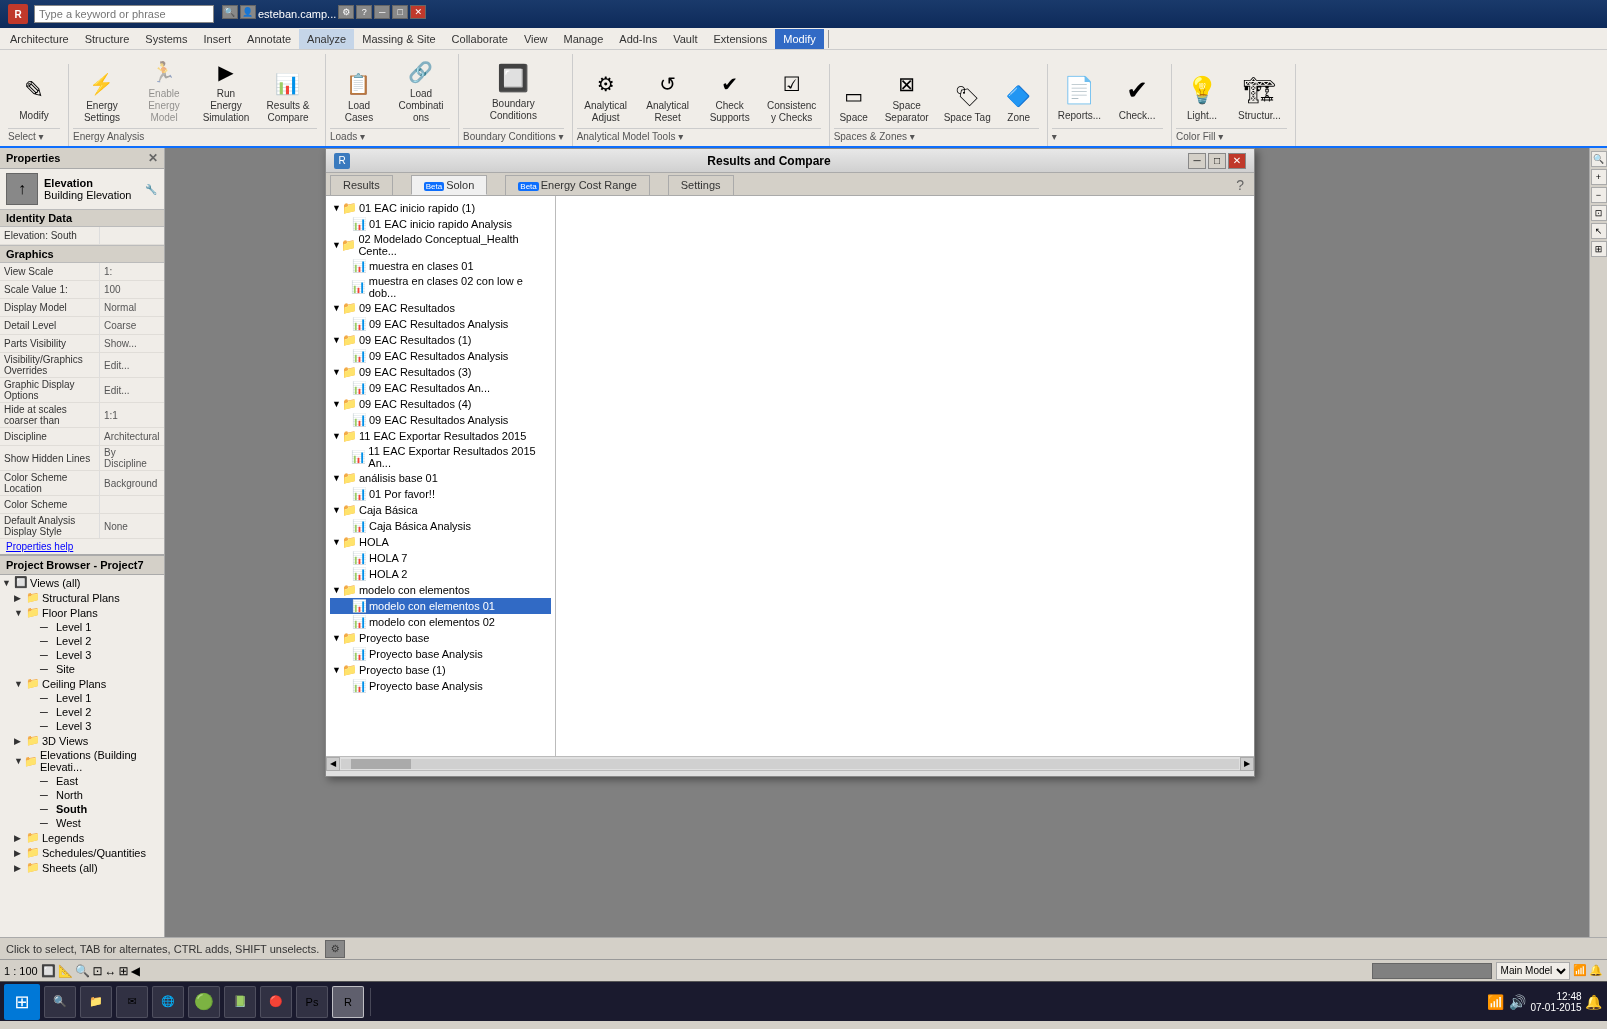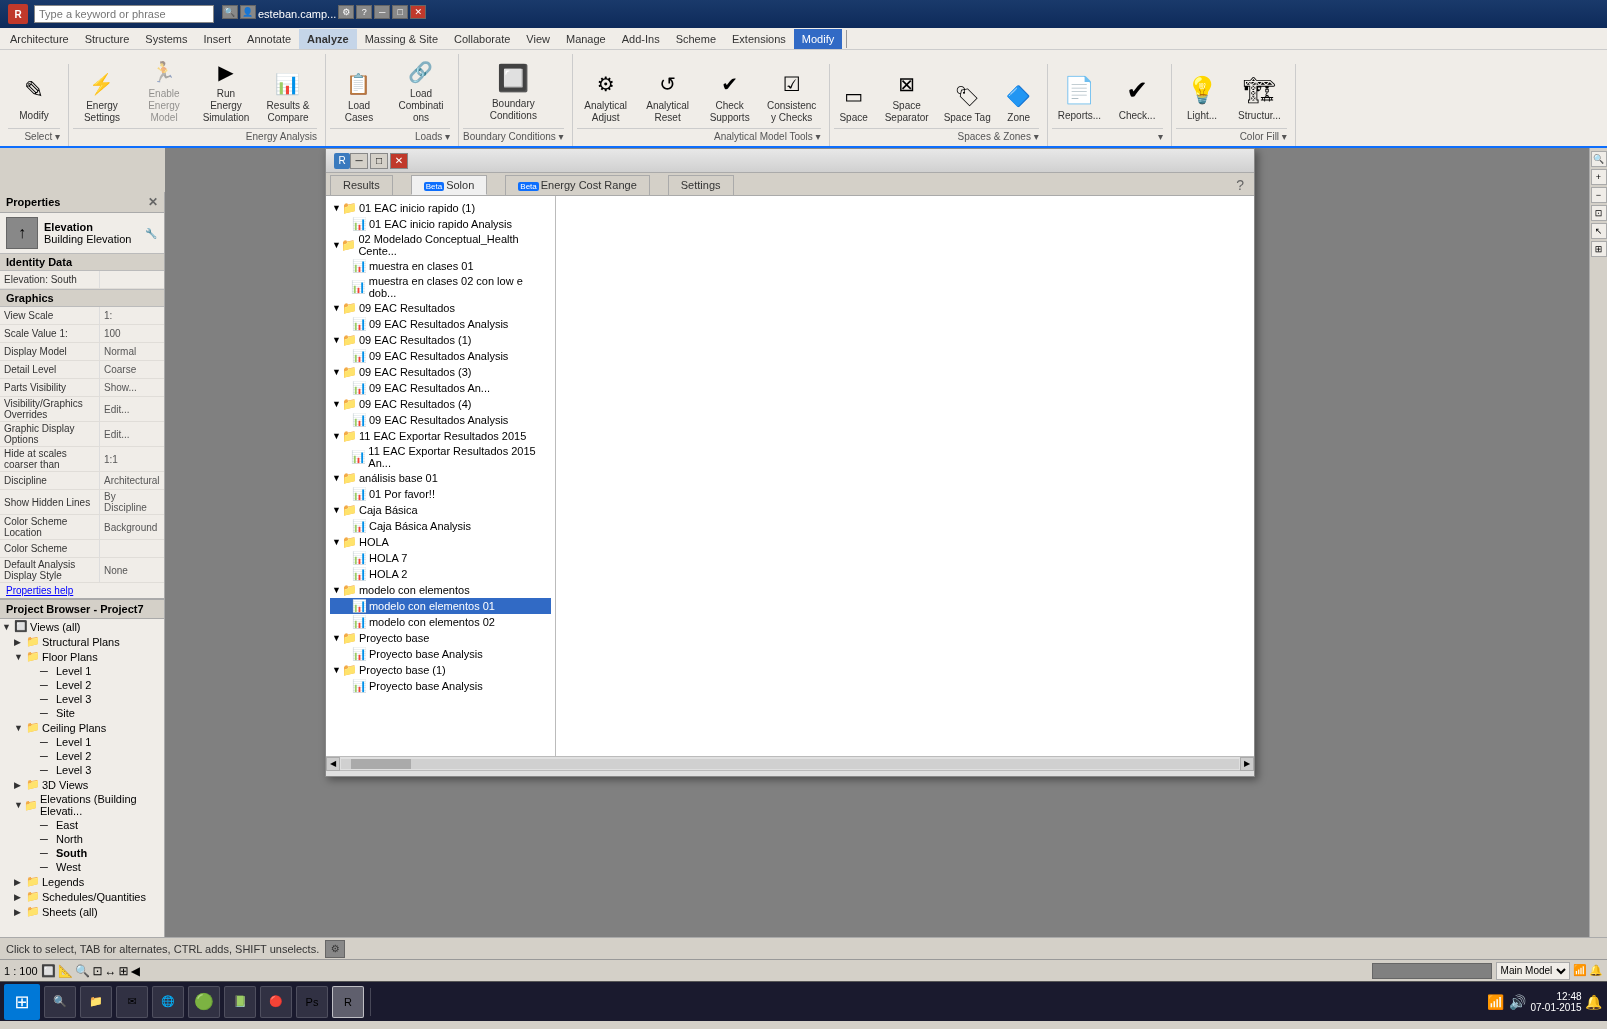"Analyze" div.menu-item { font-weight: bold -> normal }
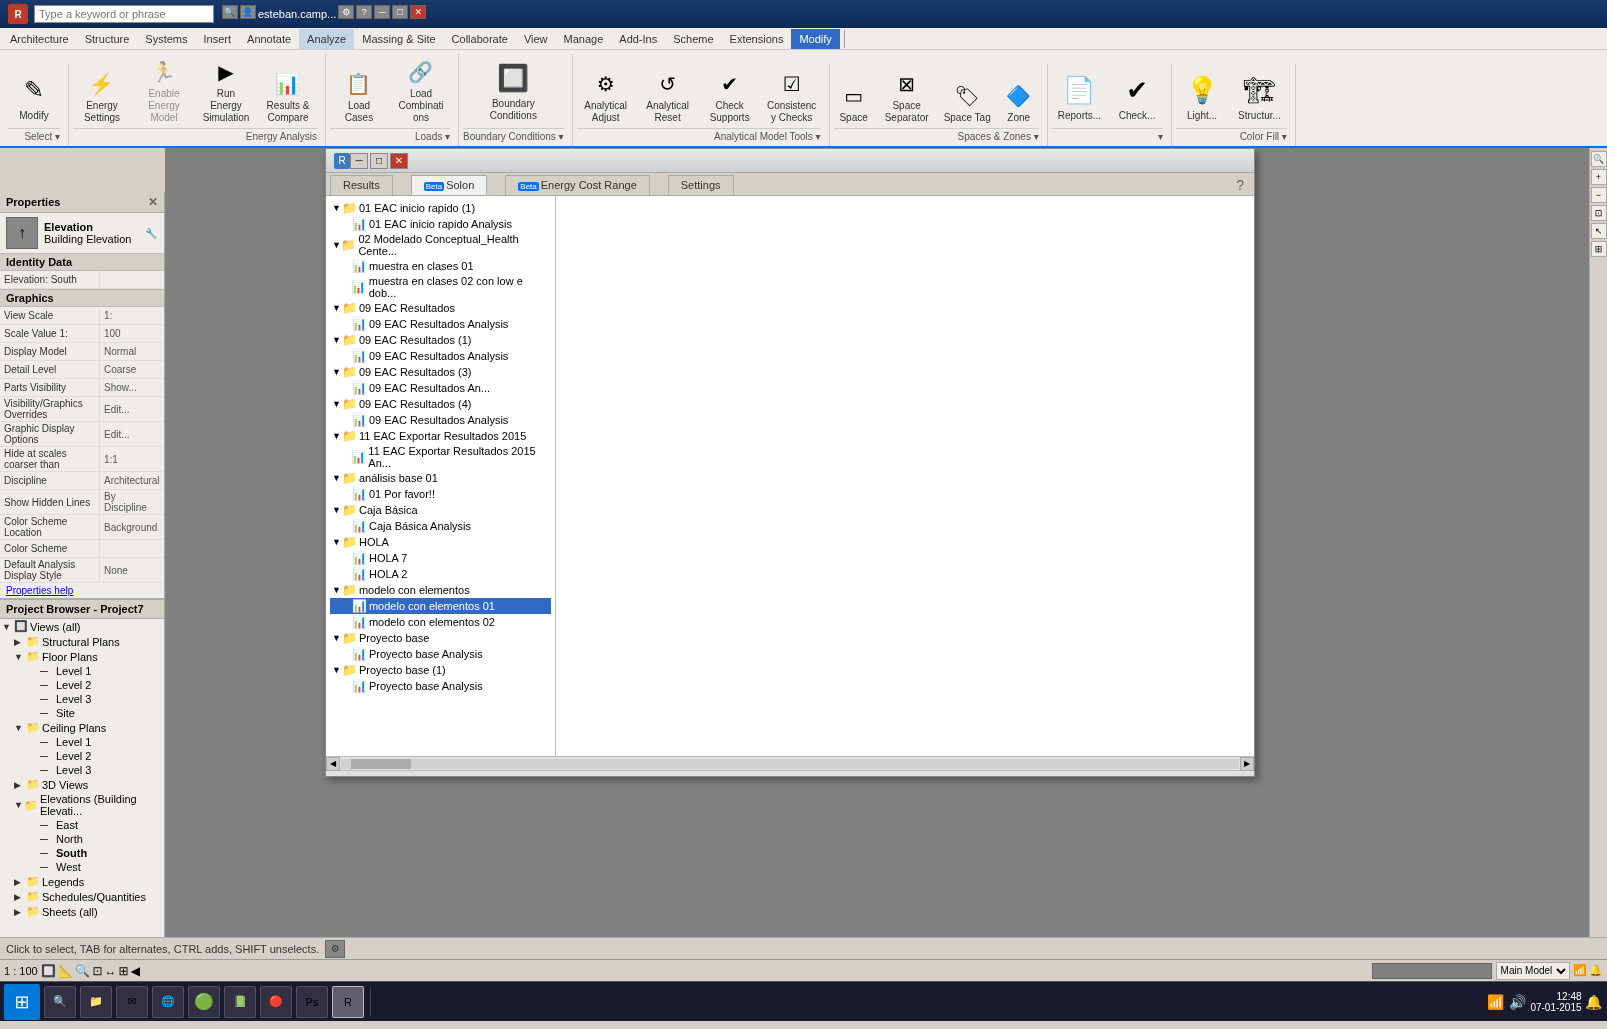"Scheme" div.menu-item { text: Scheme -> Vault }
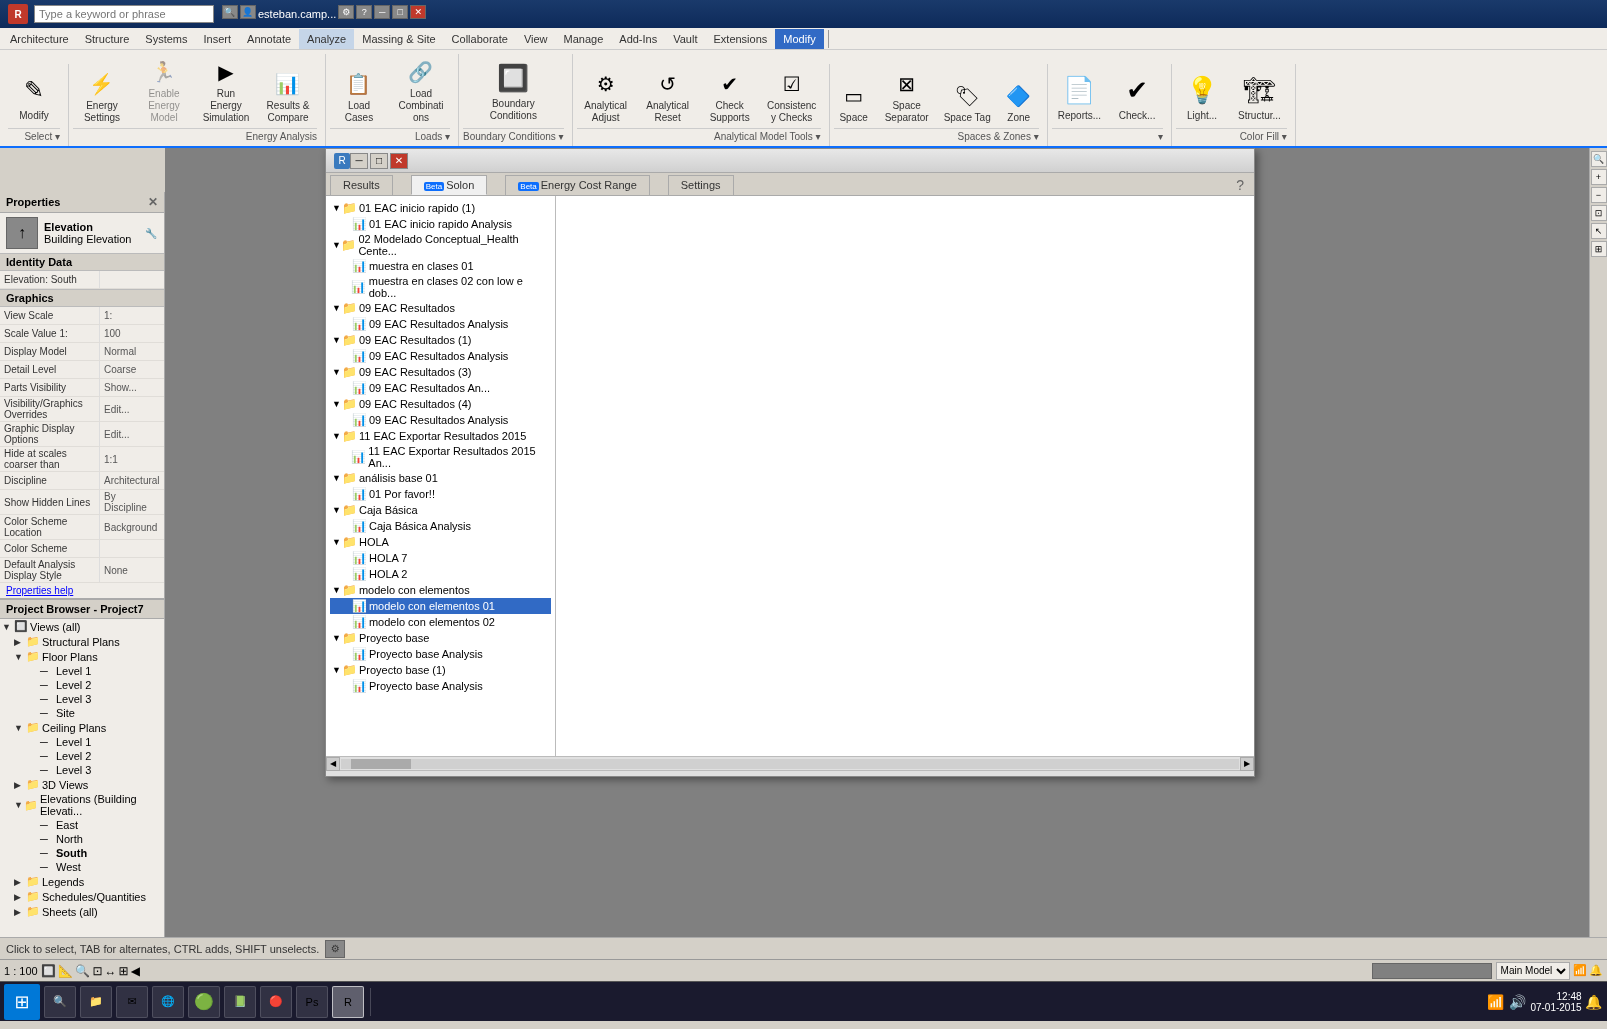"Select ▾" .ribbon-group-label { text-align: right -> left }
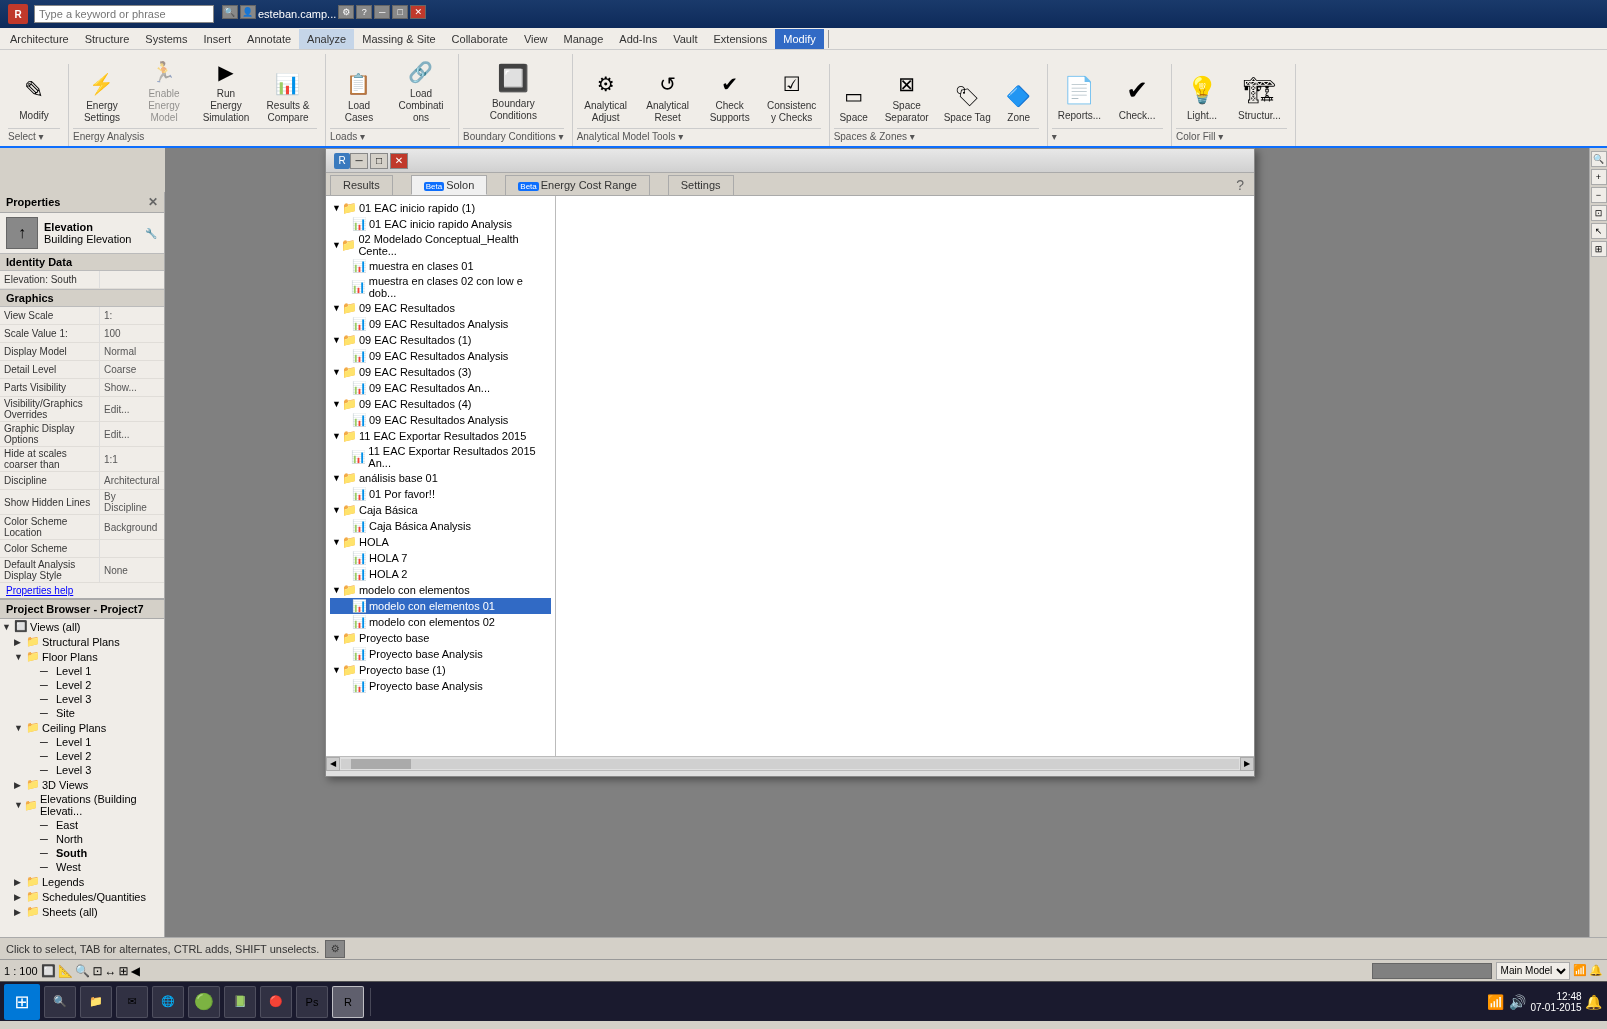"Properties" .left-panel { margin-top: 44px -> none }
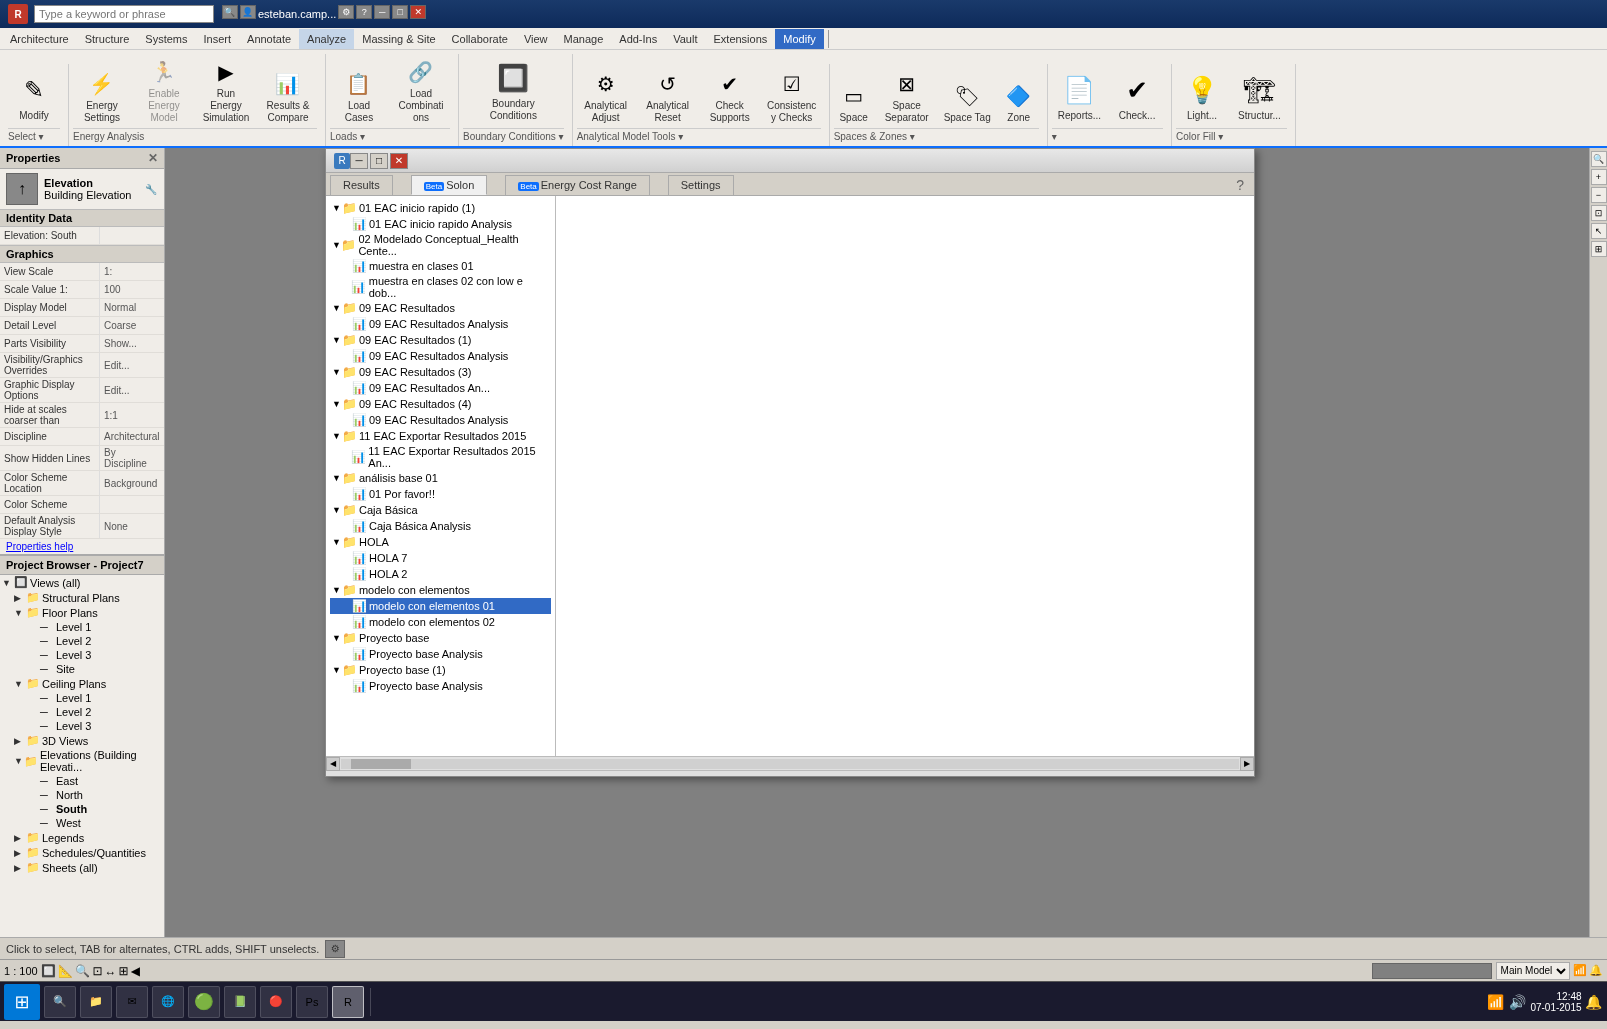"Results and Compare" div.dialog-title { html: none -> <div>Results and Compare</div> }
